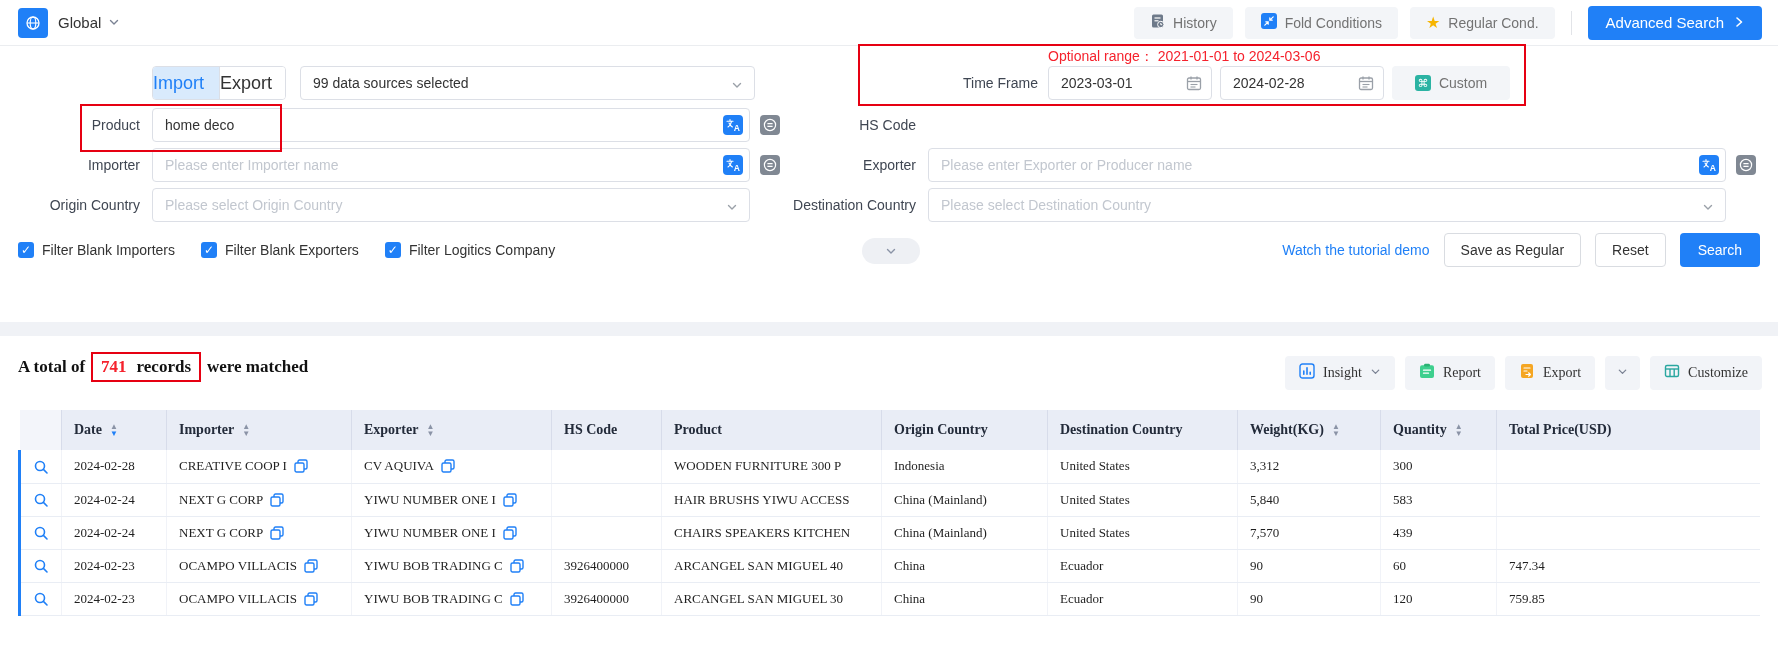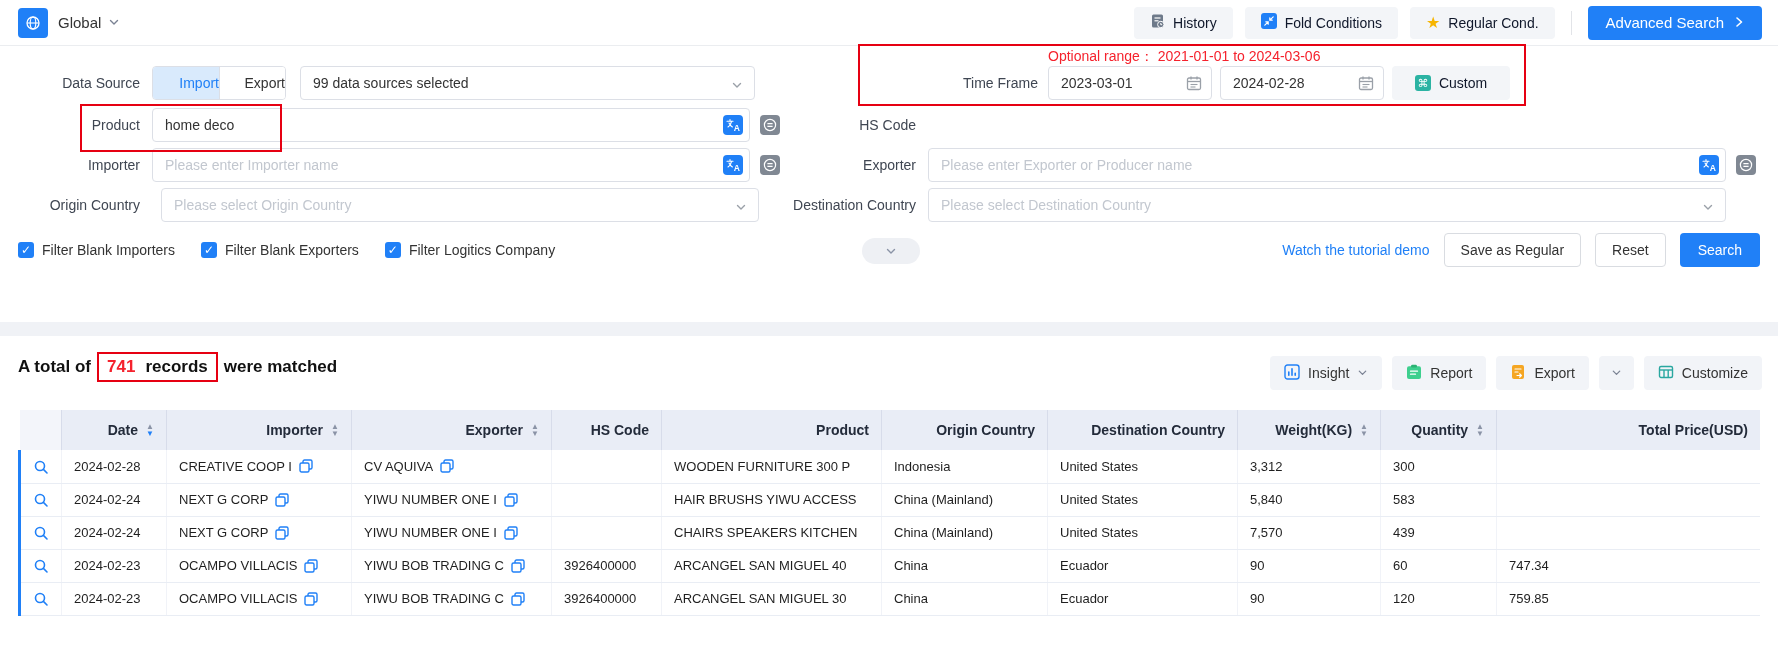"History" .tb-btn { color: #0f172a -> #737373 }
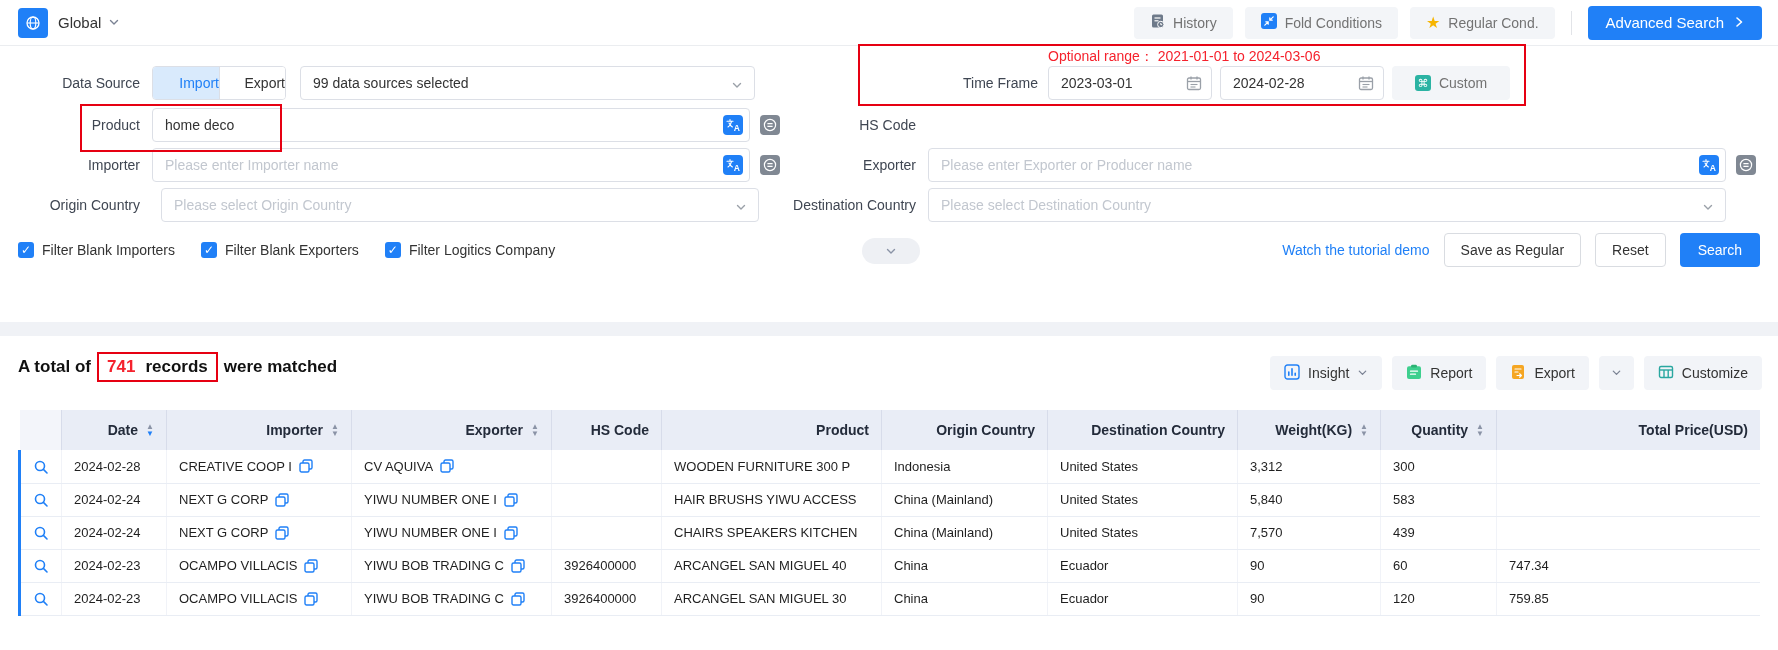"Data Source" span.f-label { html: <span>Data Source</span> -> none }
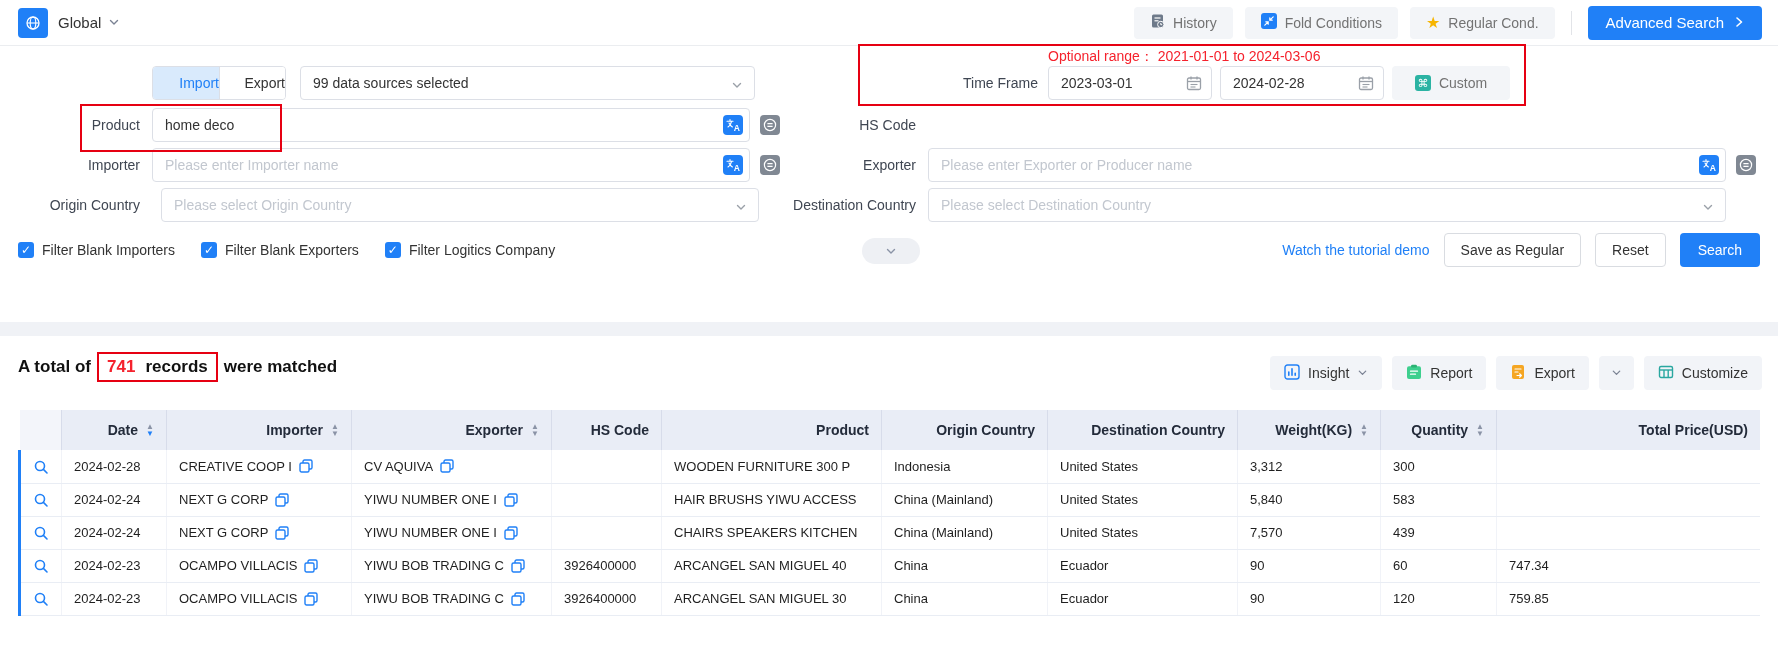"Import" .seg-item { font-size: 14px -> 18px; text-align: right -> left }
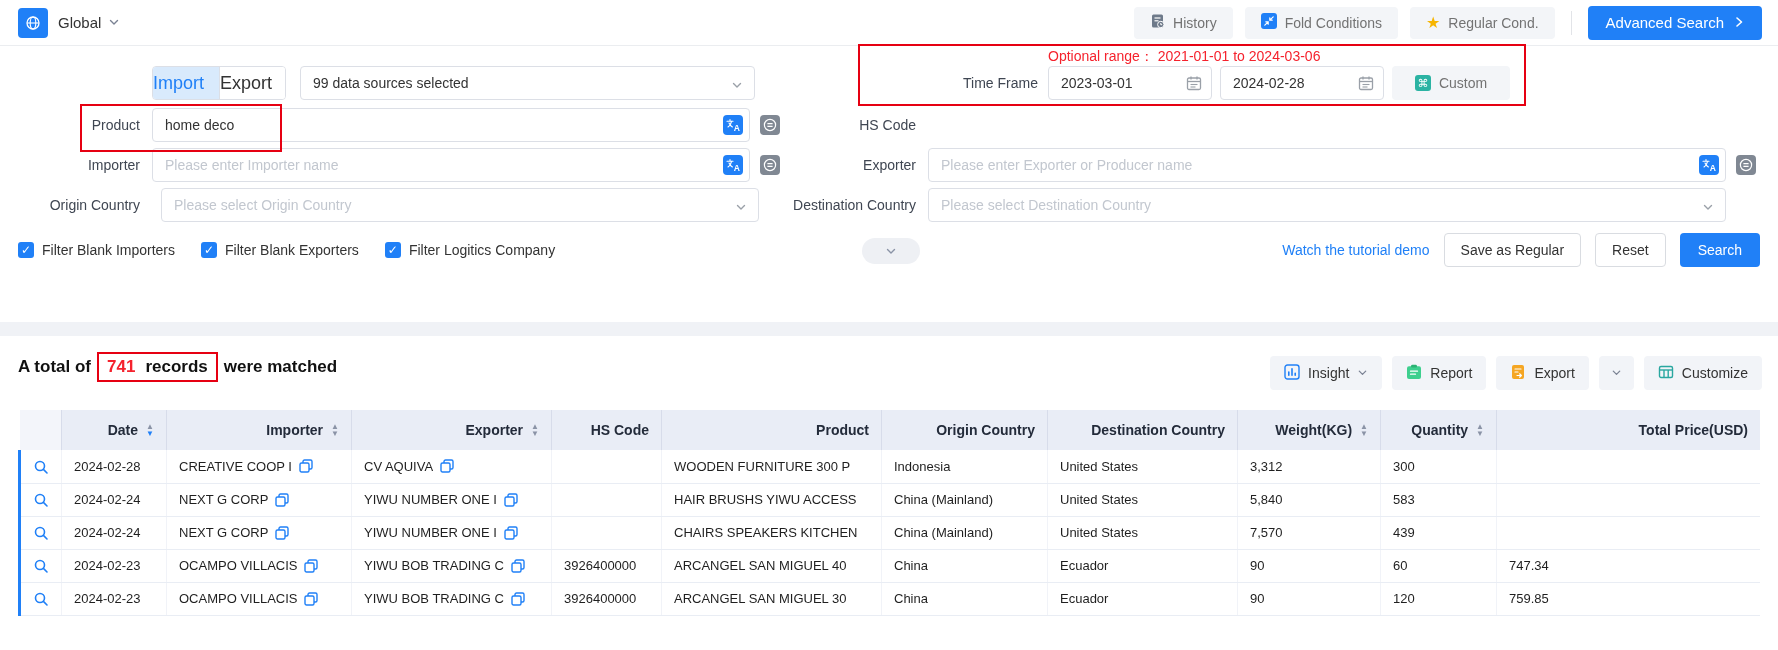"Please select Origin Country" div.fld { left: 161px -> 152px }
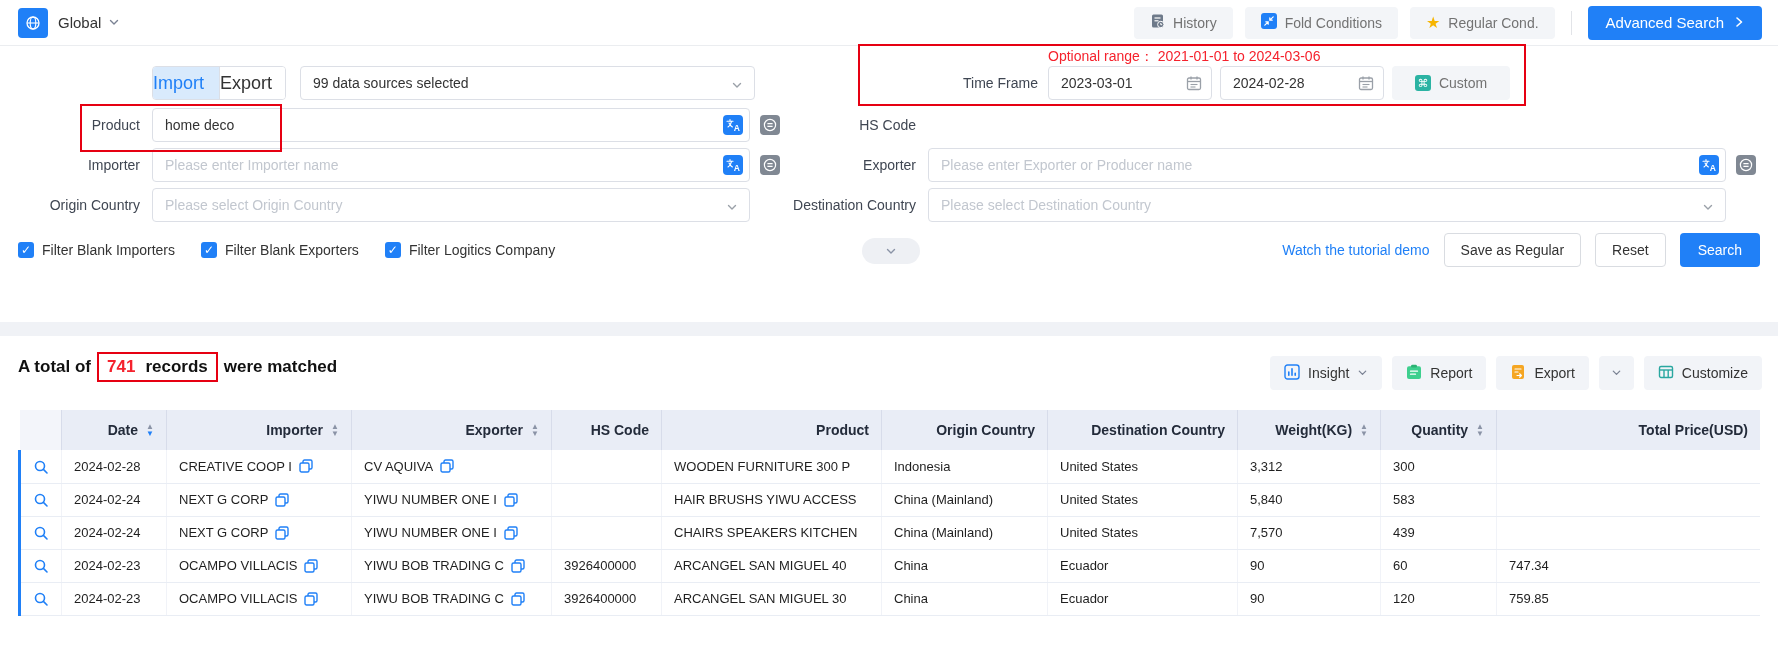"A total of" .results { font-family: none -> Liberation Serif, serif }
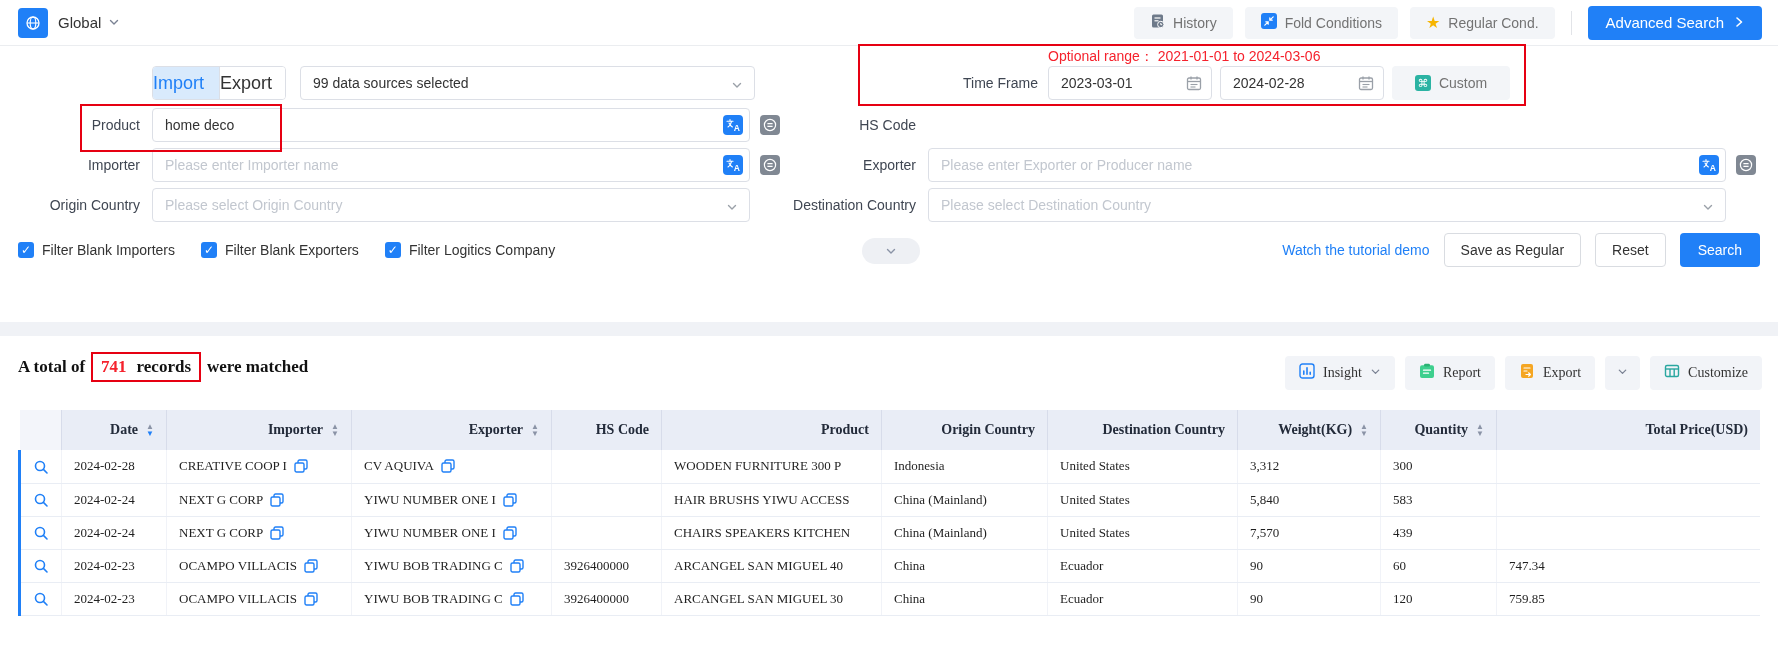"Date" .th-flex { justify-content: flex-end -> flex-start }
